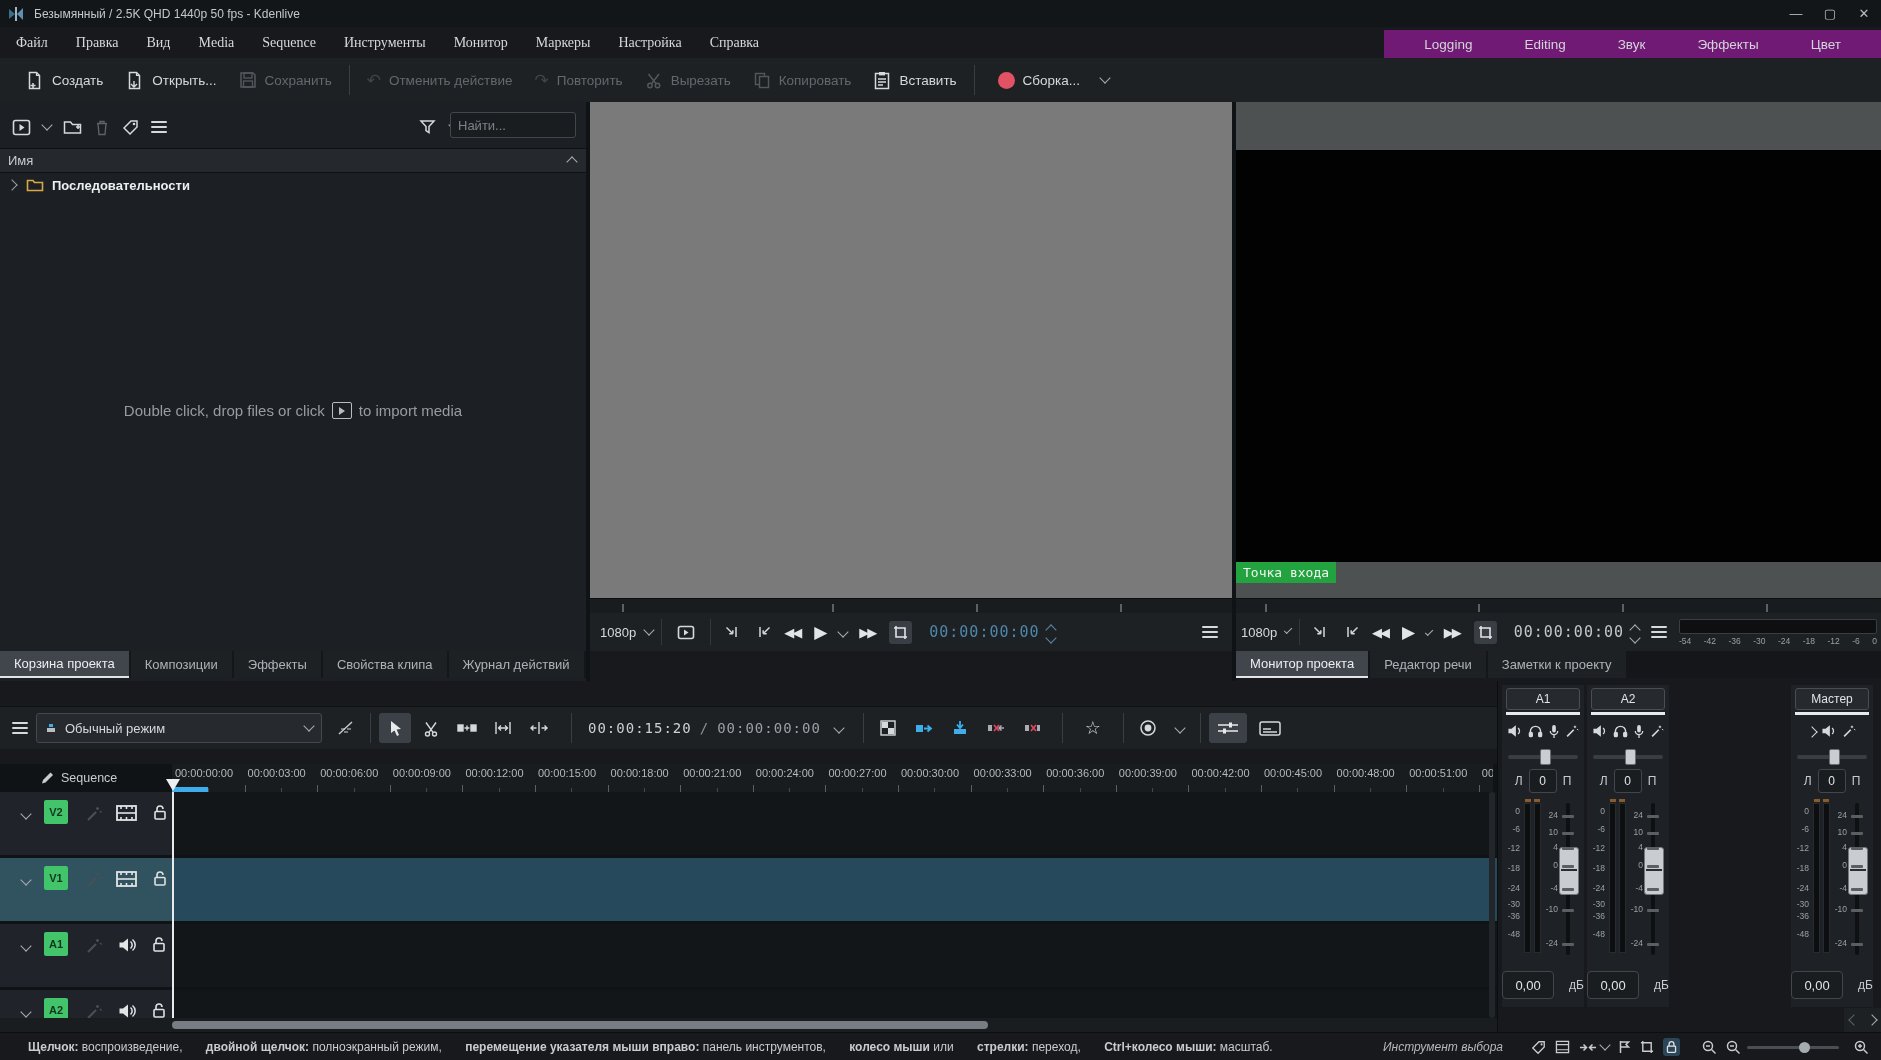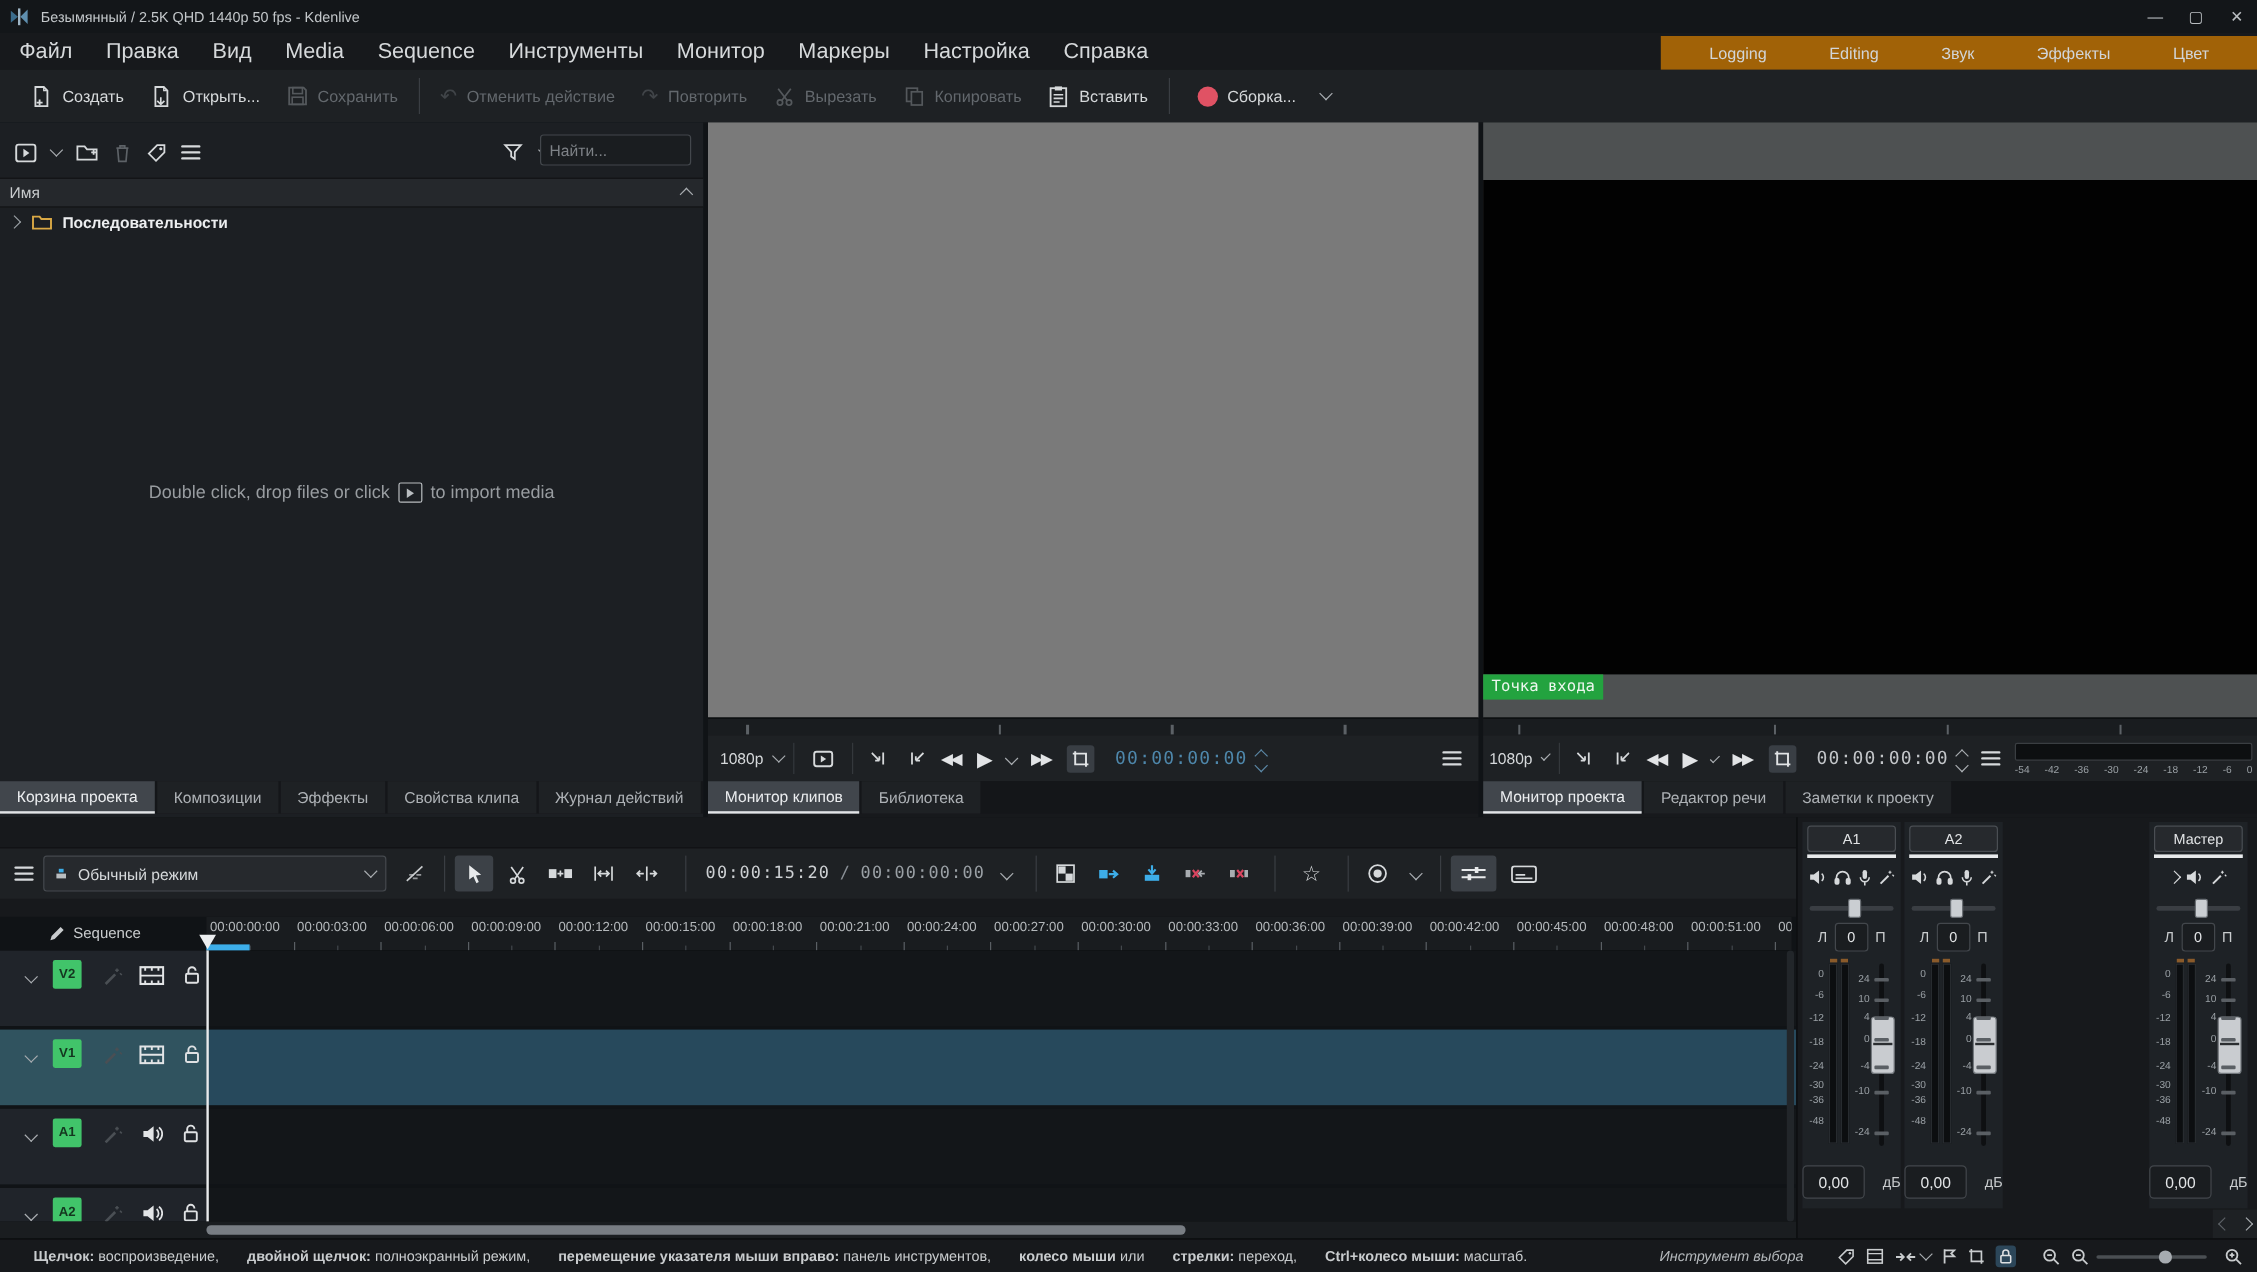"Файл" .menu-item { font-family: none -> Liberation Serif, serif; font-size: 18px -> 14px }
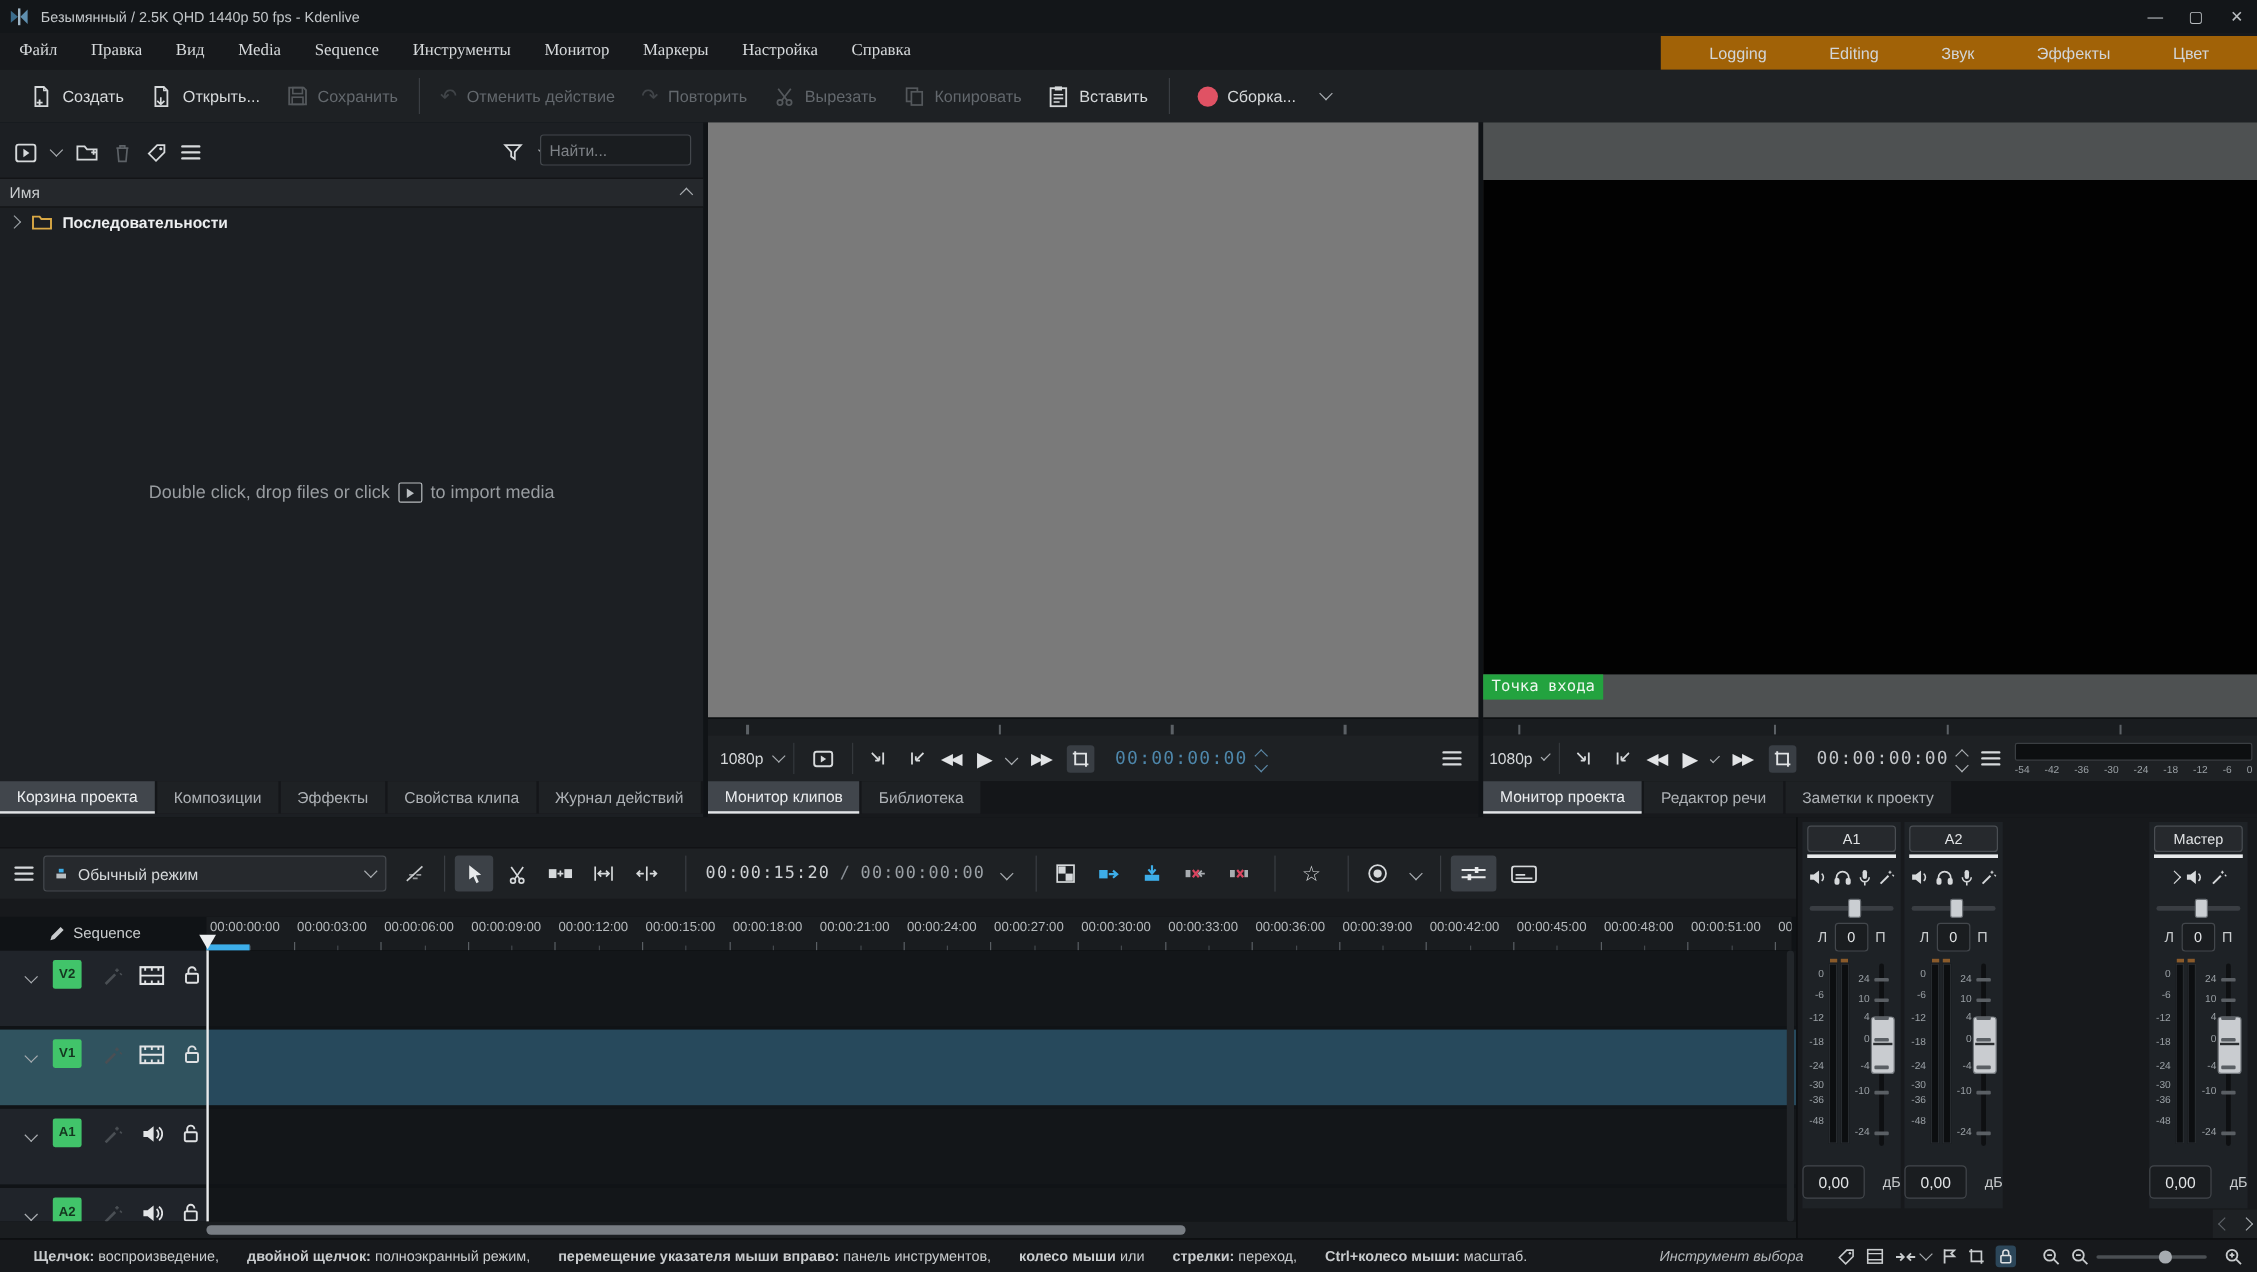"Logging" #workspace { background: #a16207 -> #701a75 }
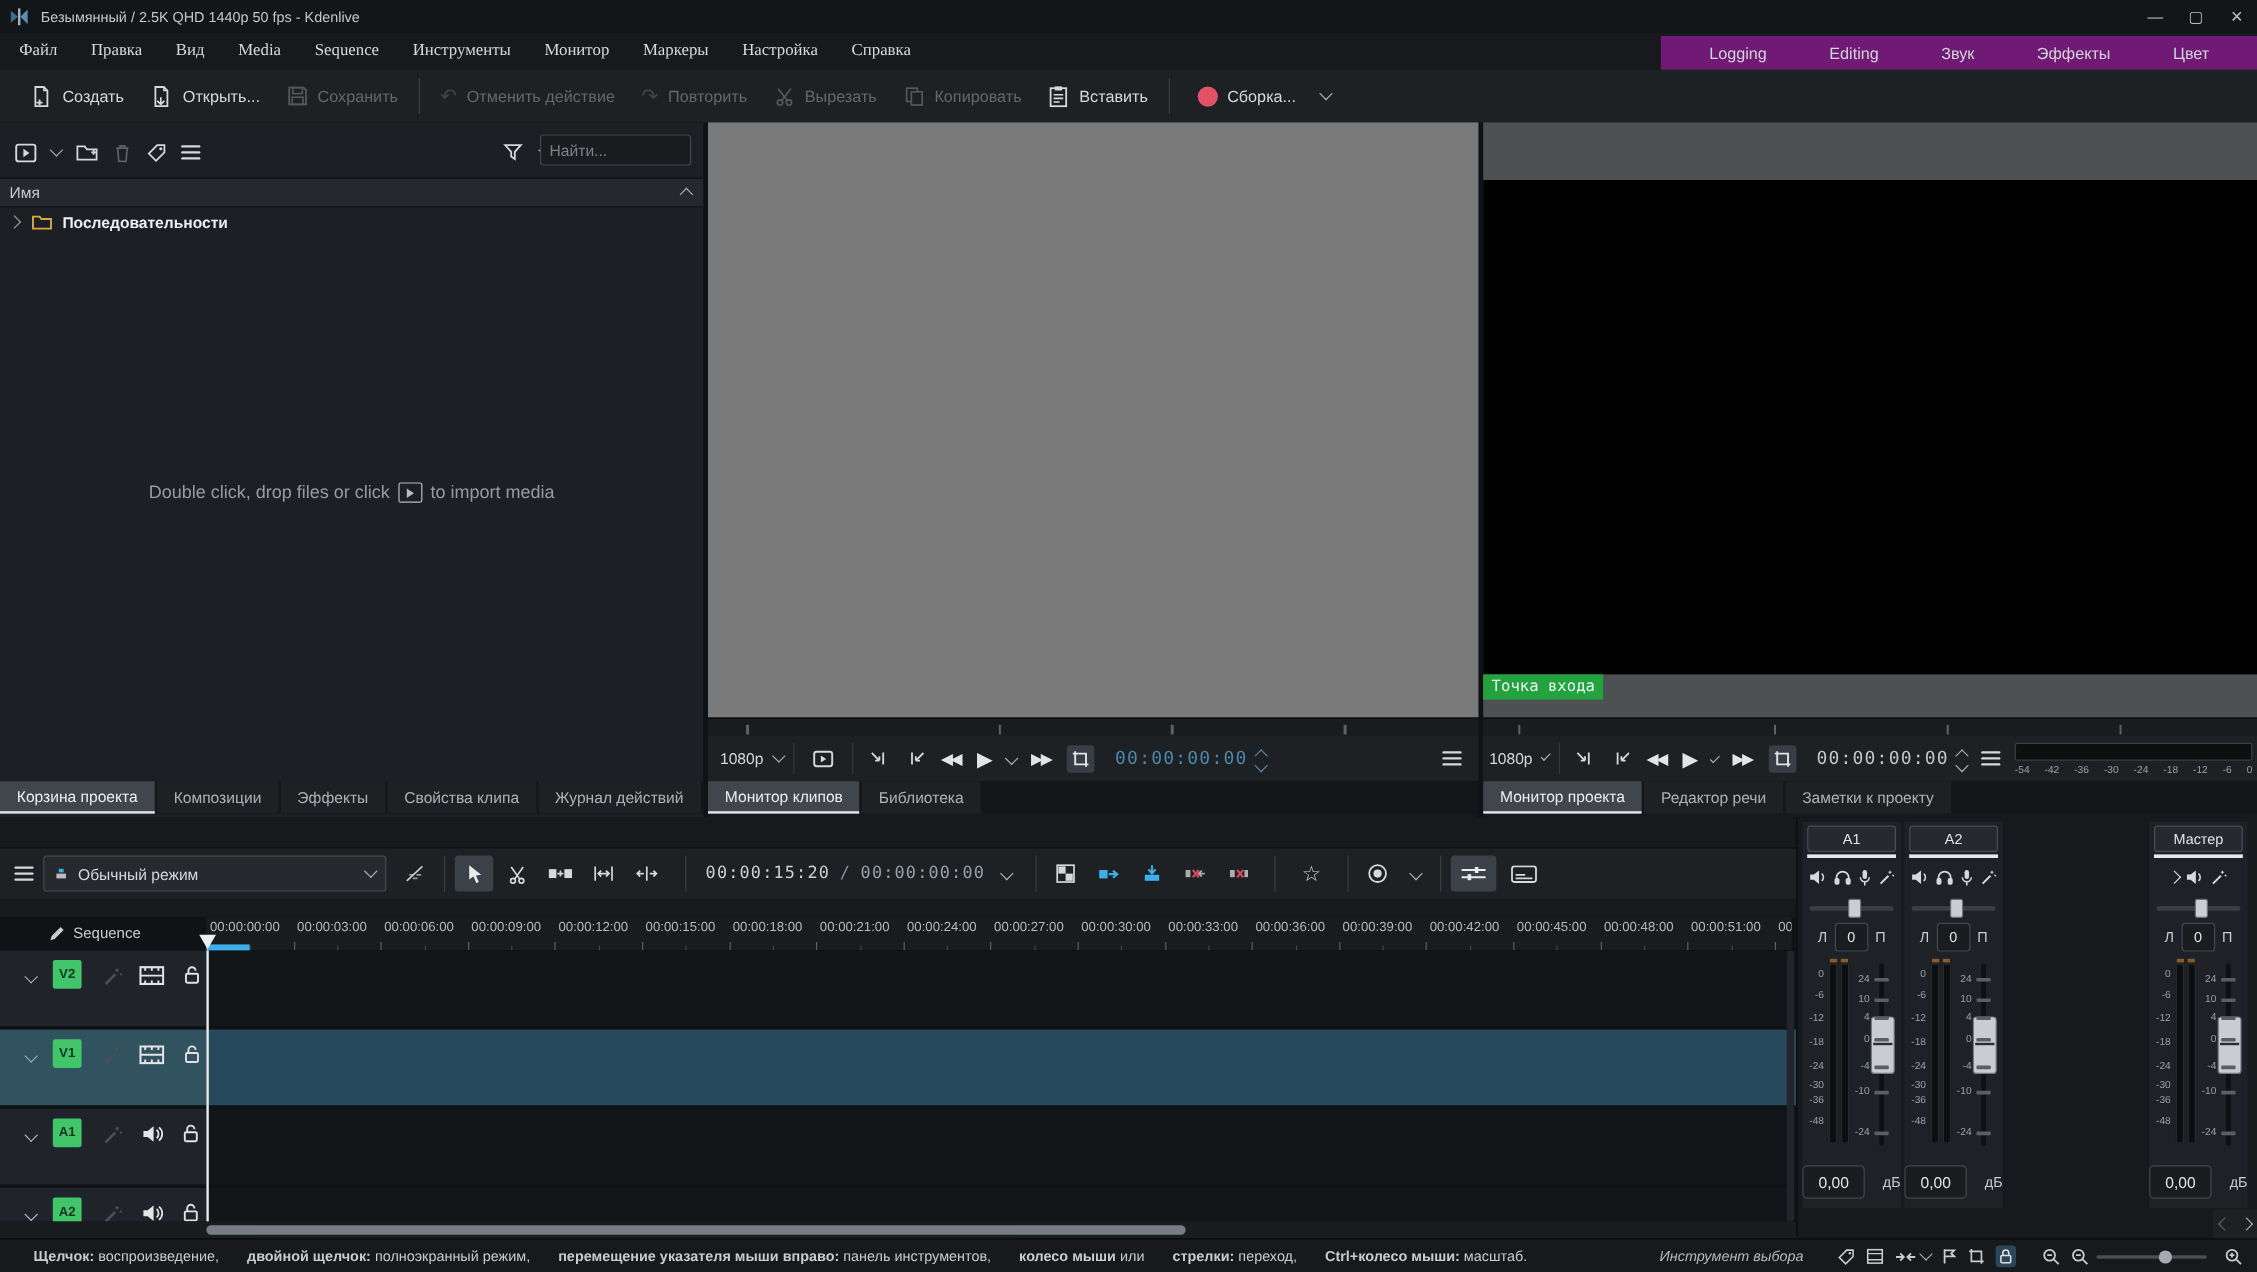"Монитор клипов" div.panel-tabs { html: <div> <span>Монитор клипов</span> <span>Библиотека</span> </div> -> none }
